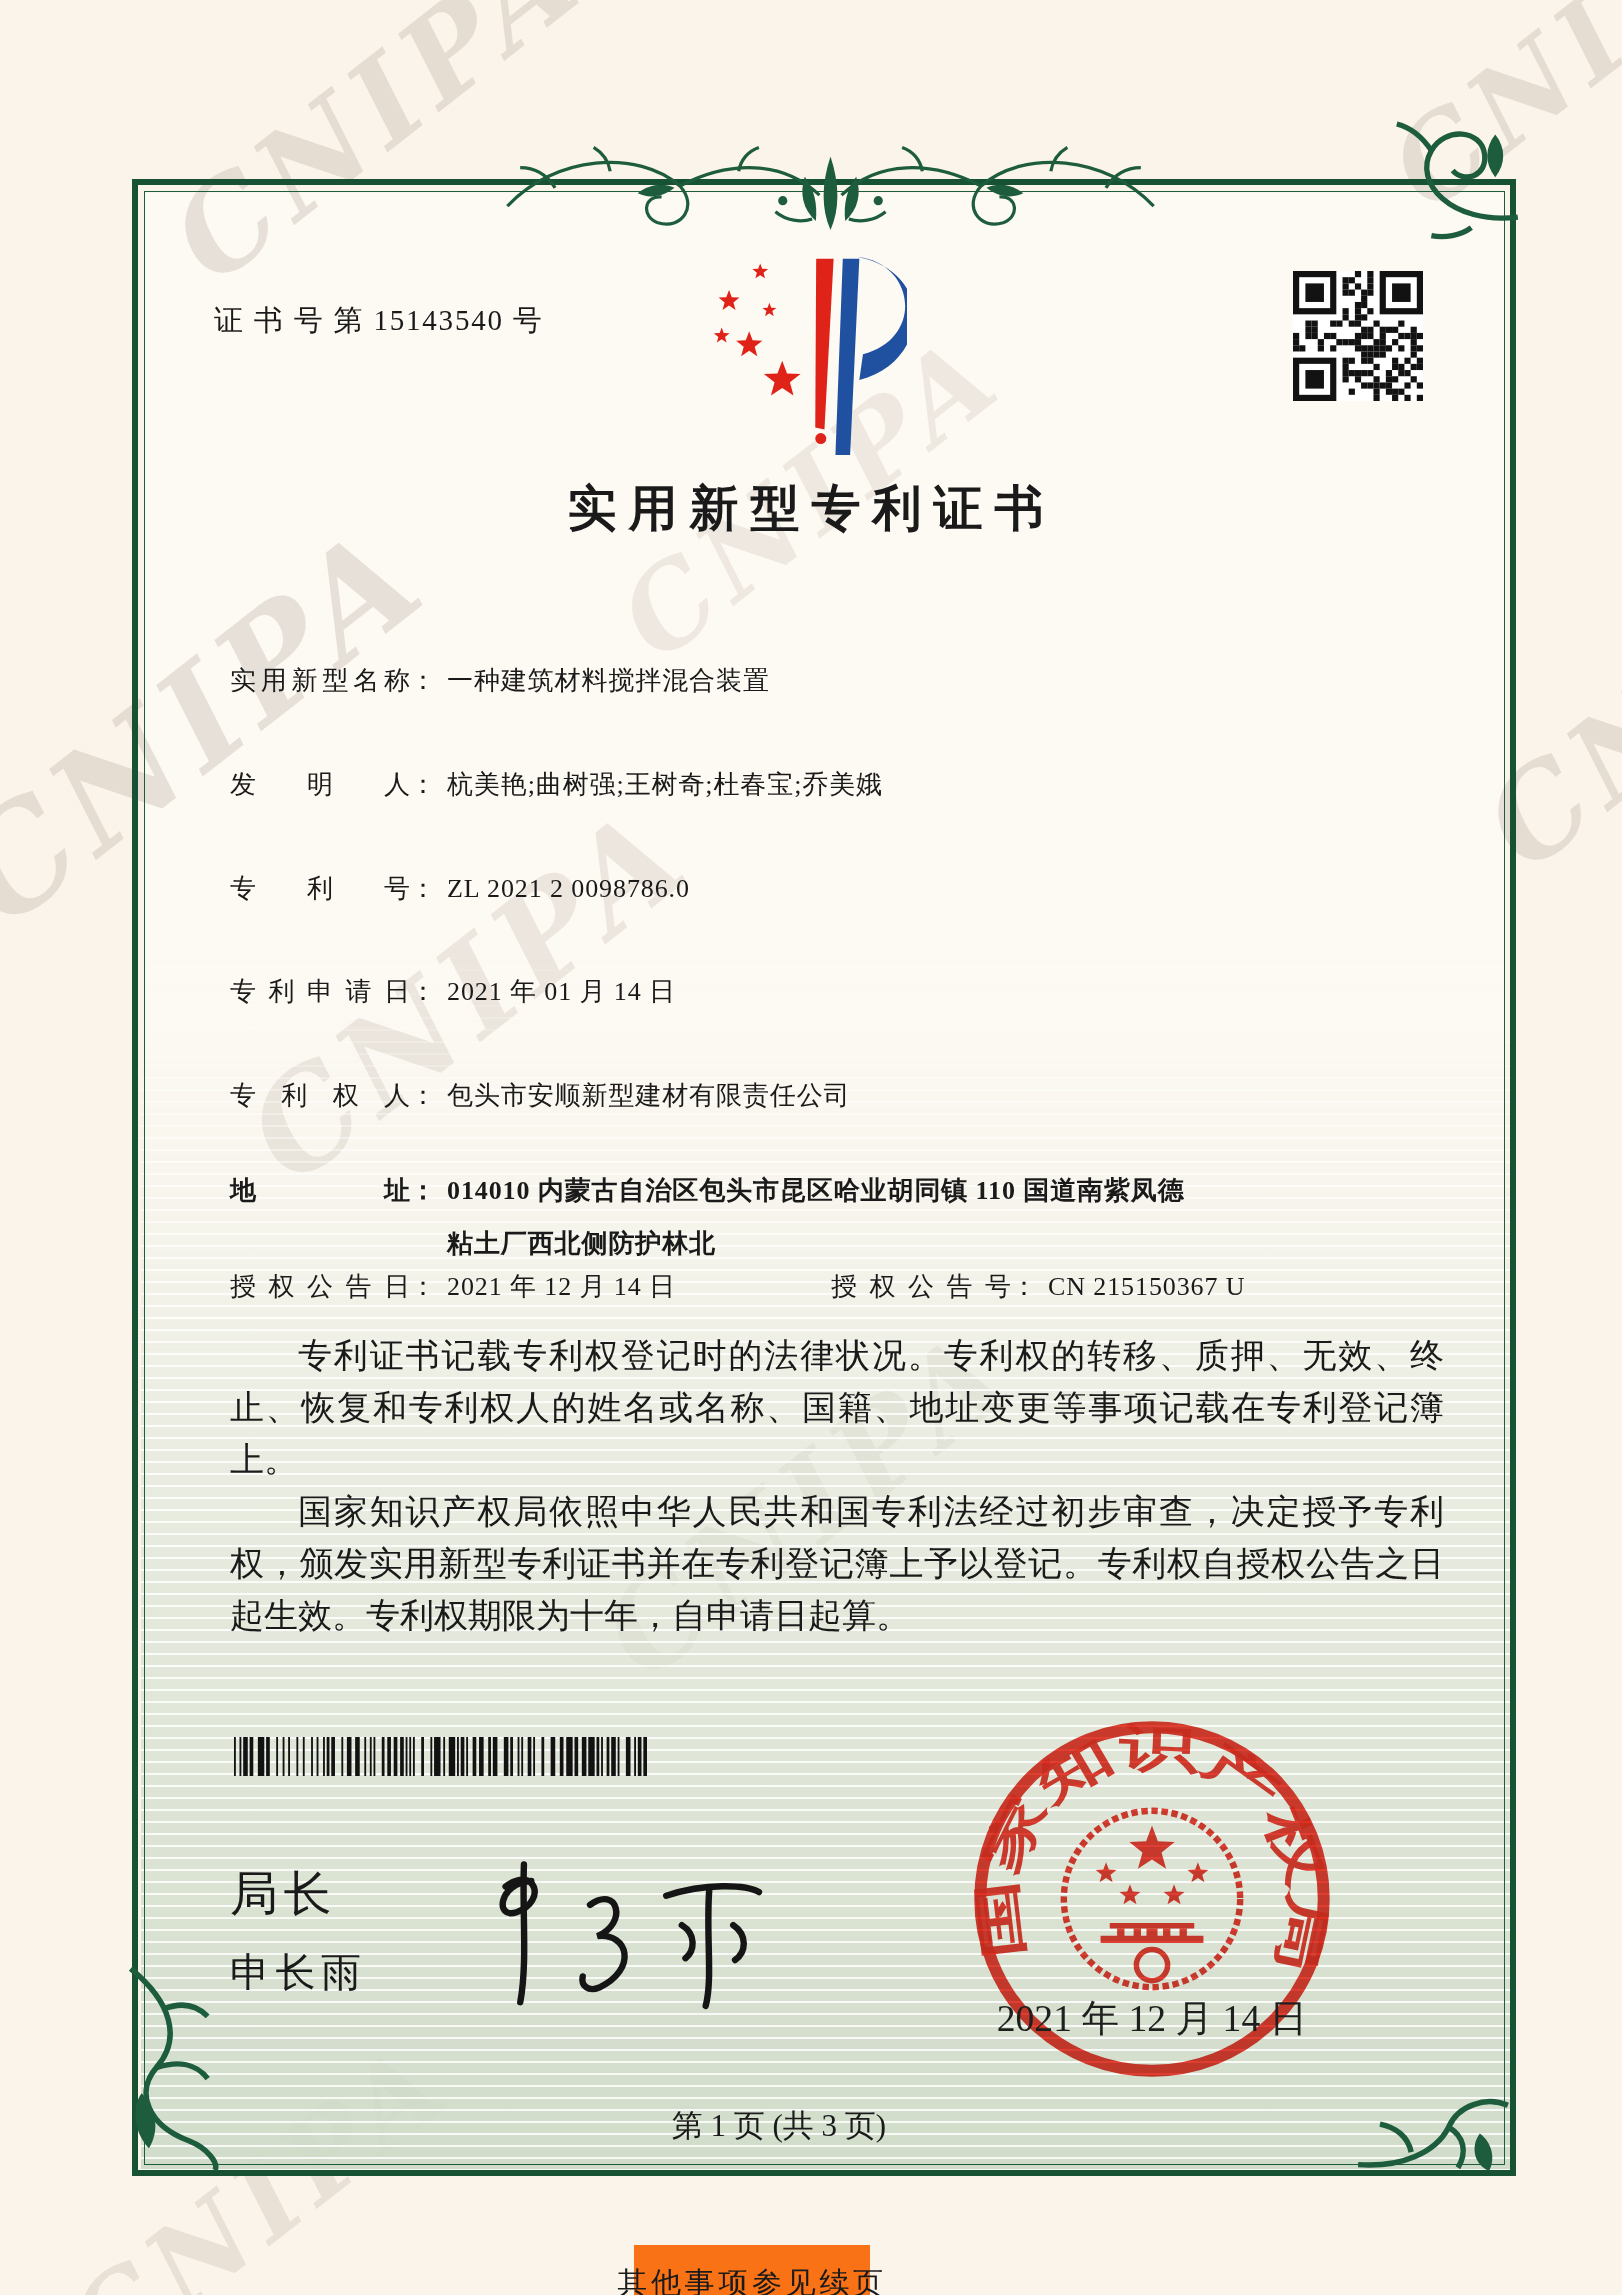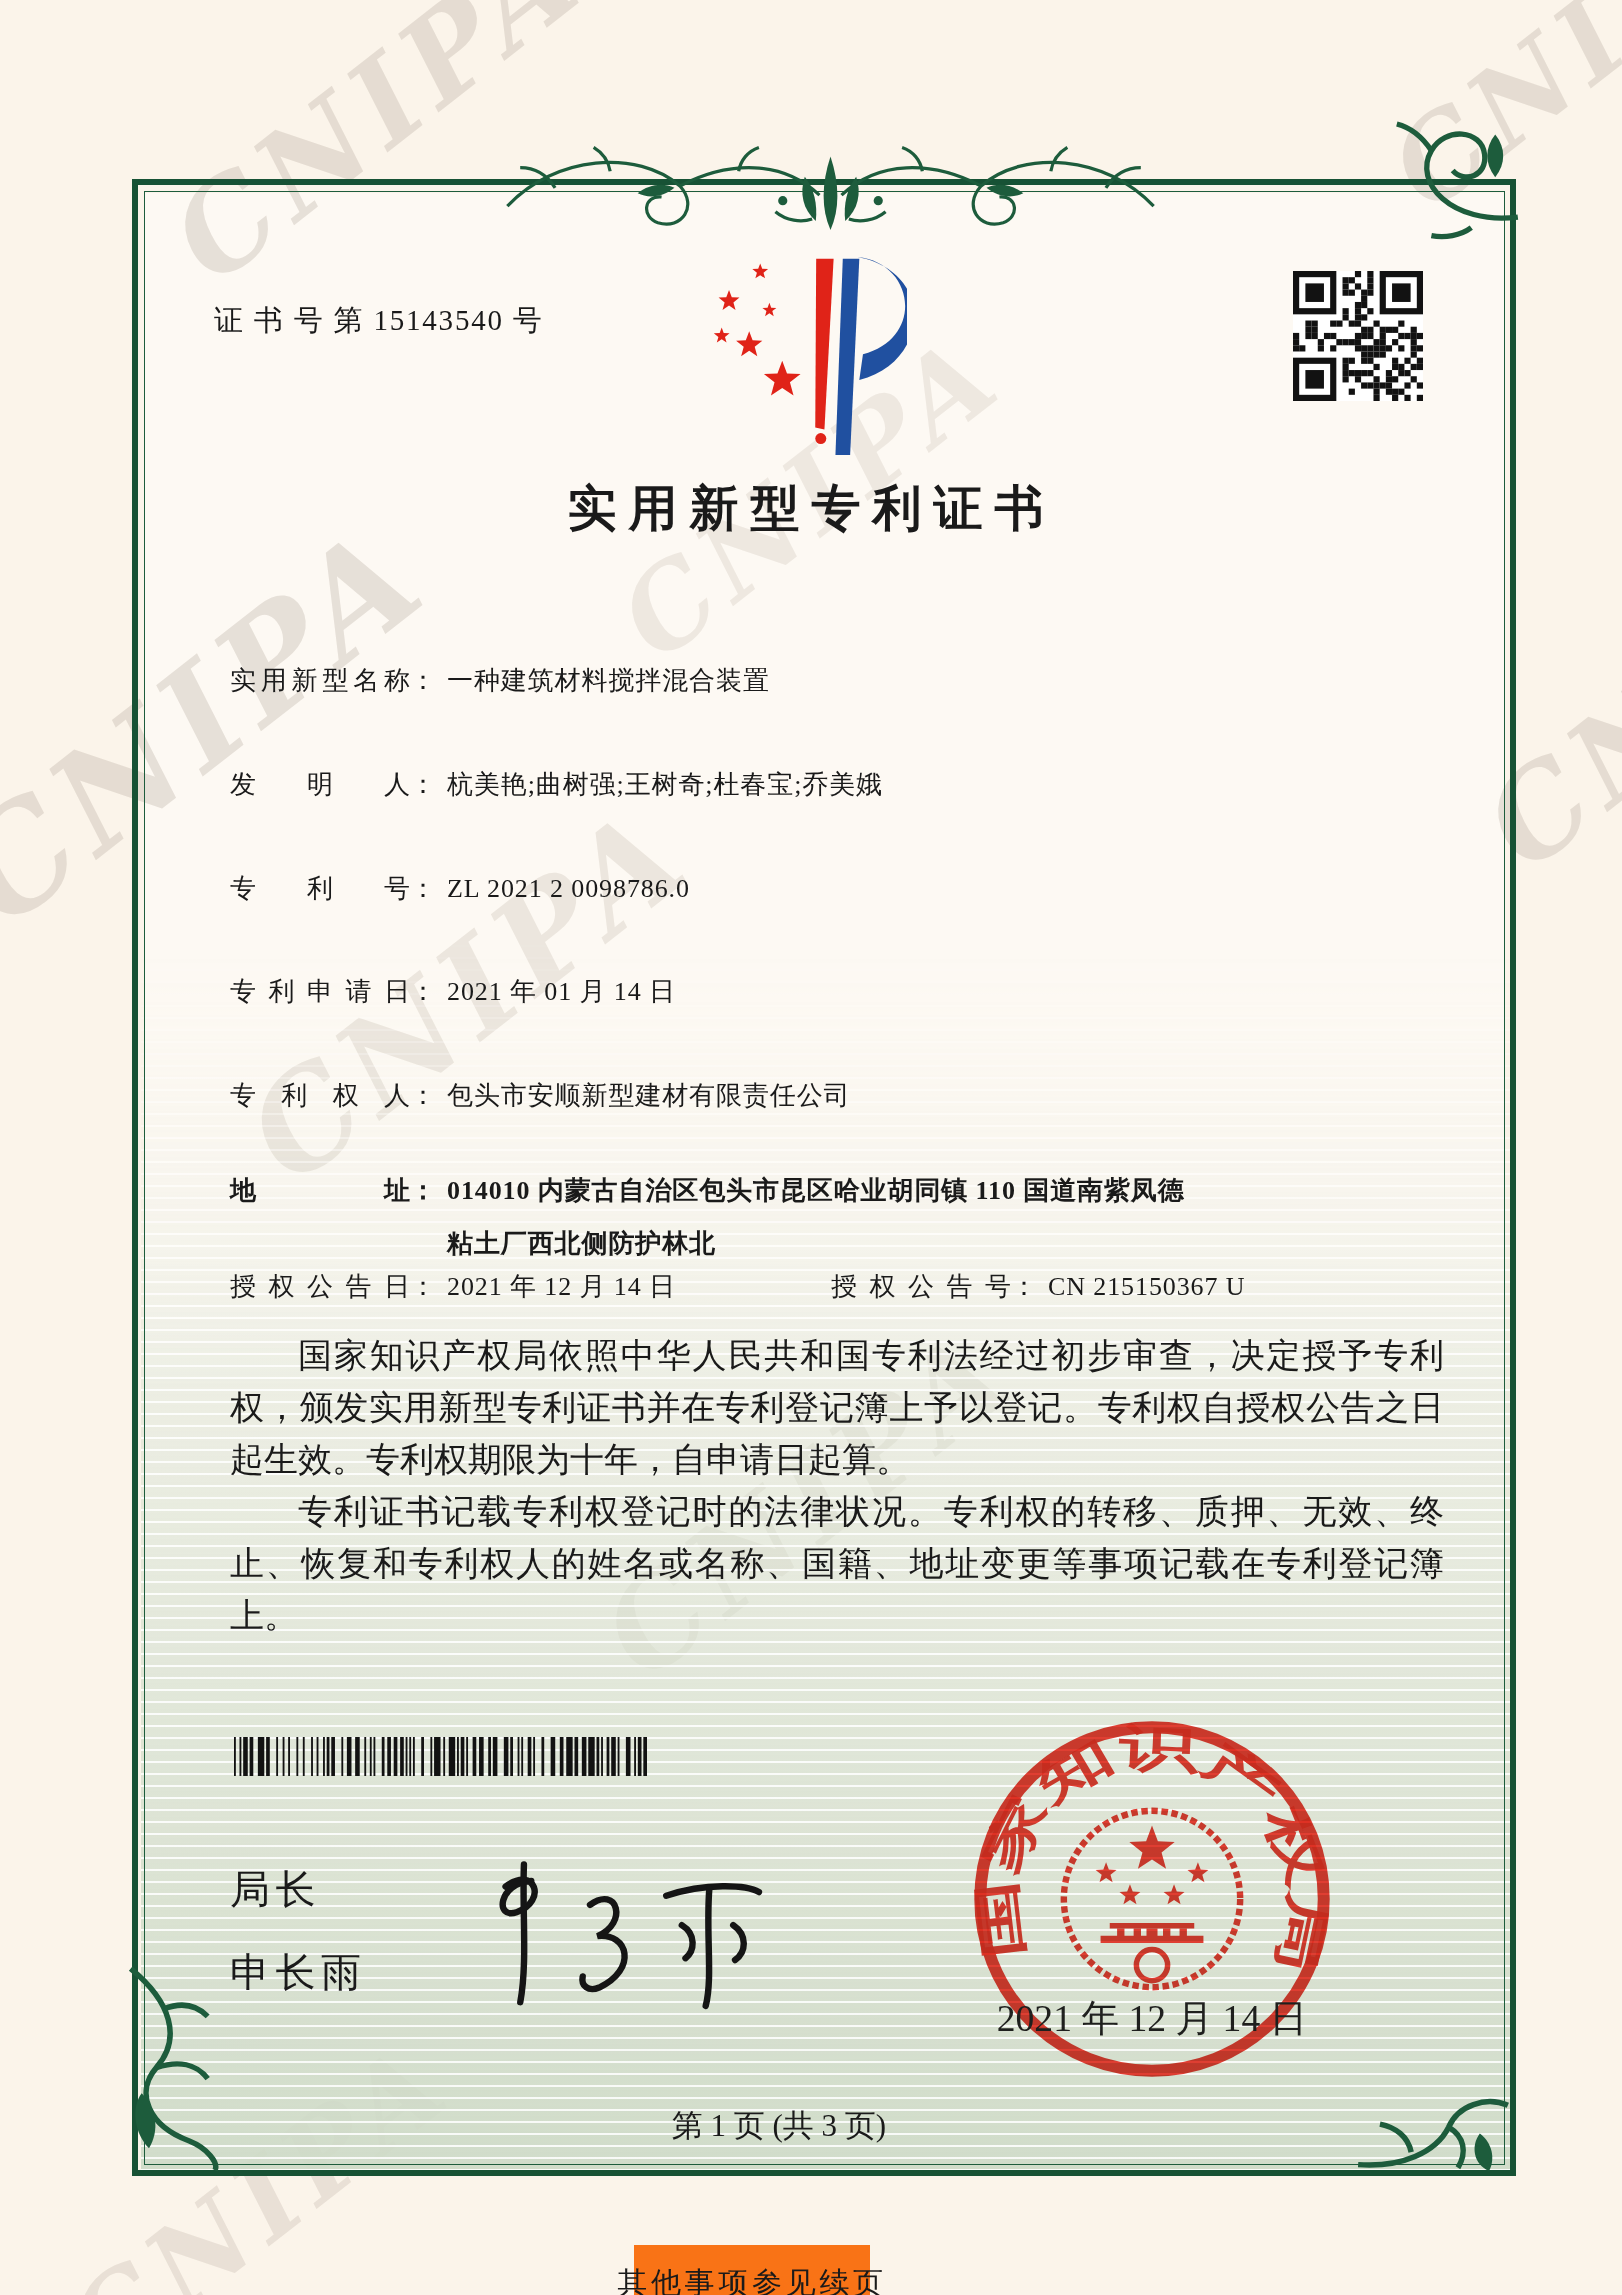"国家知识产权局依照中华人民共和国专利法经过初步审查，决定授予专利权，颁发实用新型" p { order: before "专利证书记载专利权登记时的法律状况。专利权的转移、质押、无效、终止、恢复和专利权" -> after "专利证书记载专利权登记时的法律状况。专利权的转移、质押、无效、终止、恢复和专利权" }
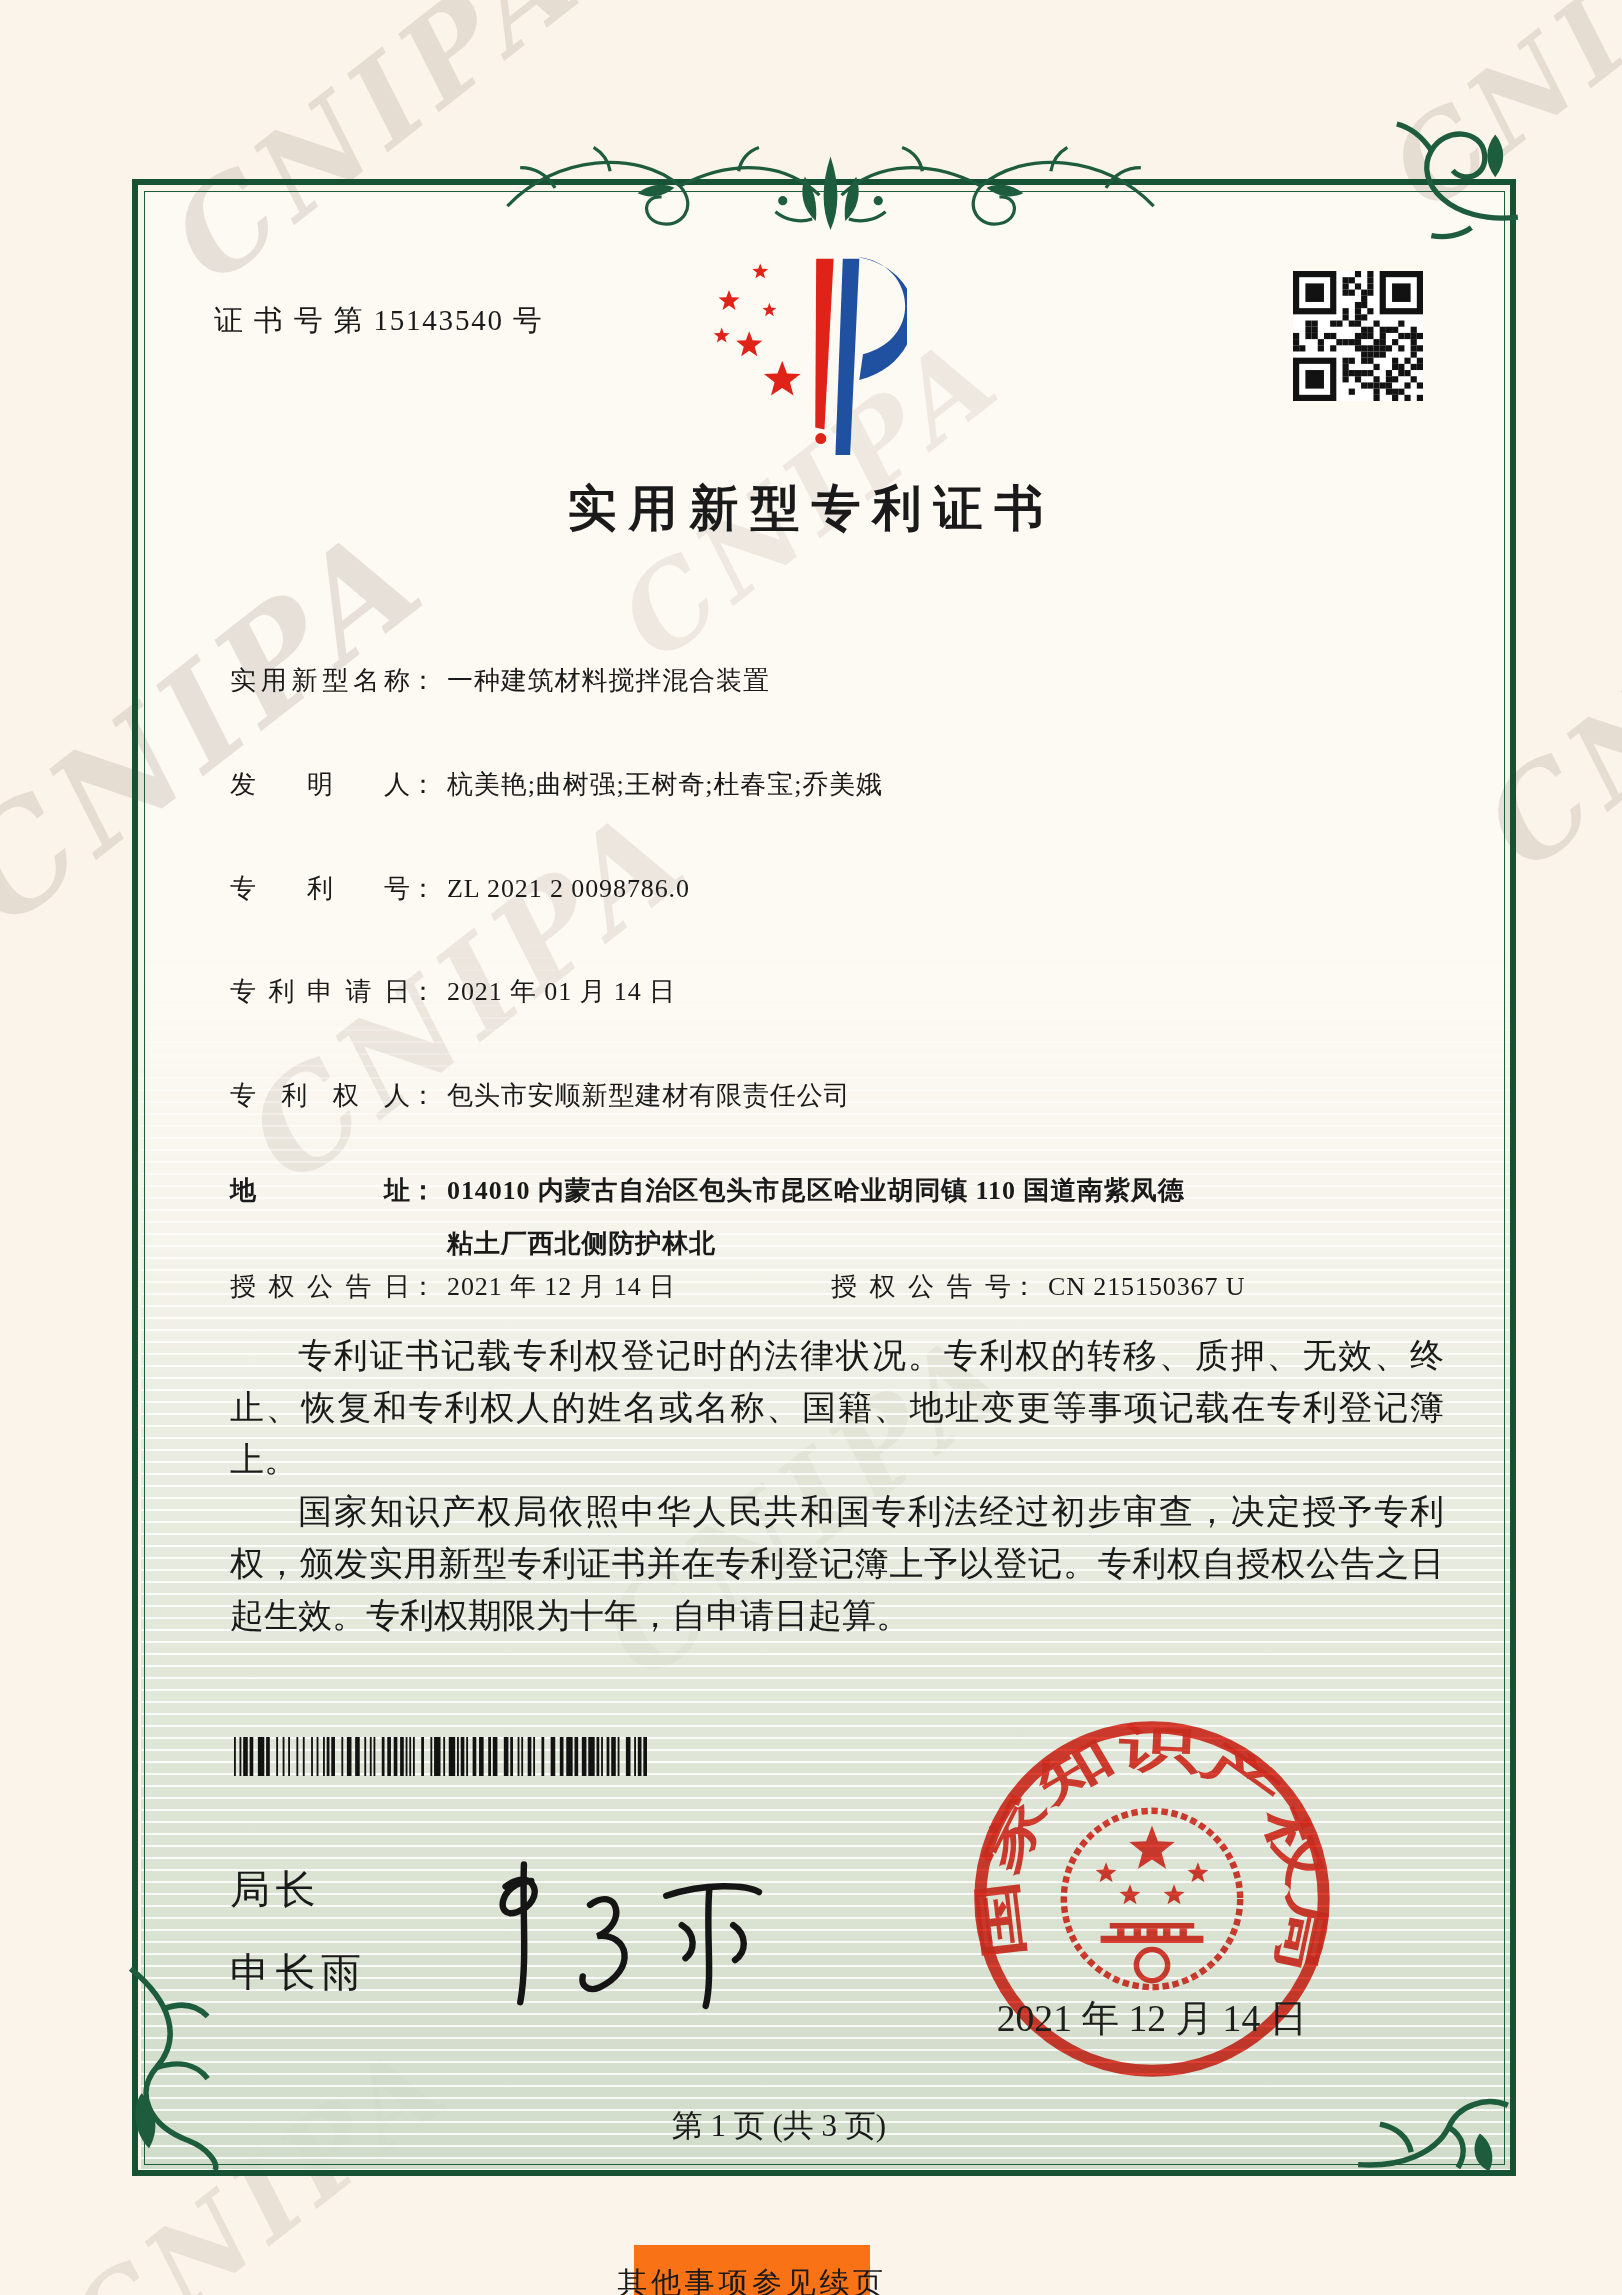"局长" .signer-title { font-size: 40px -> 48px }
